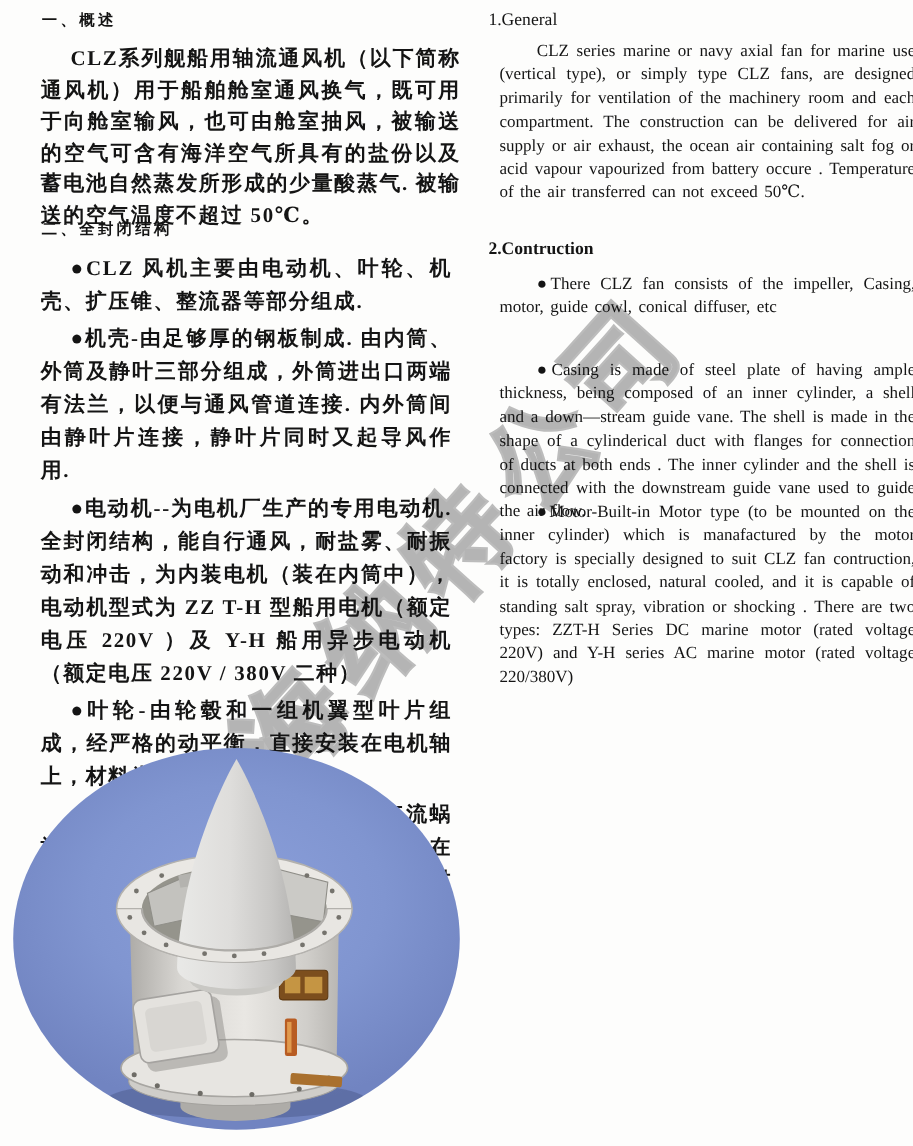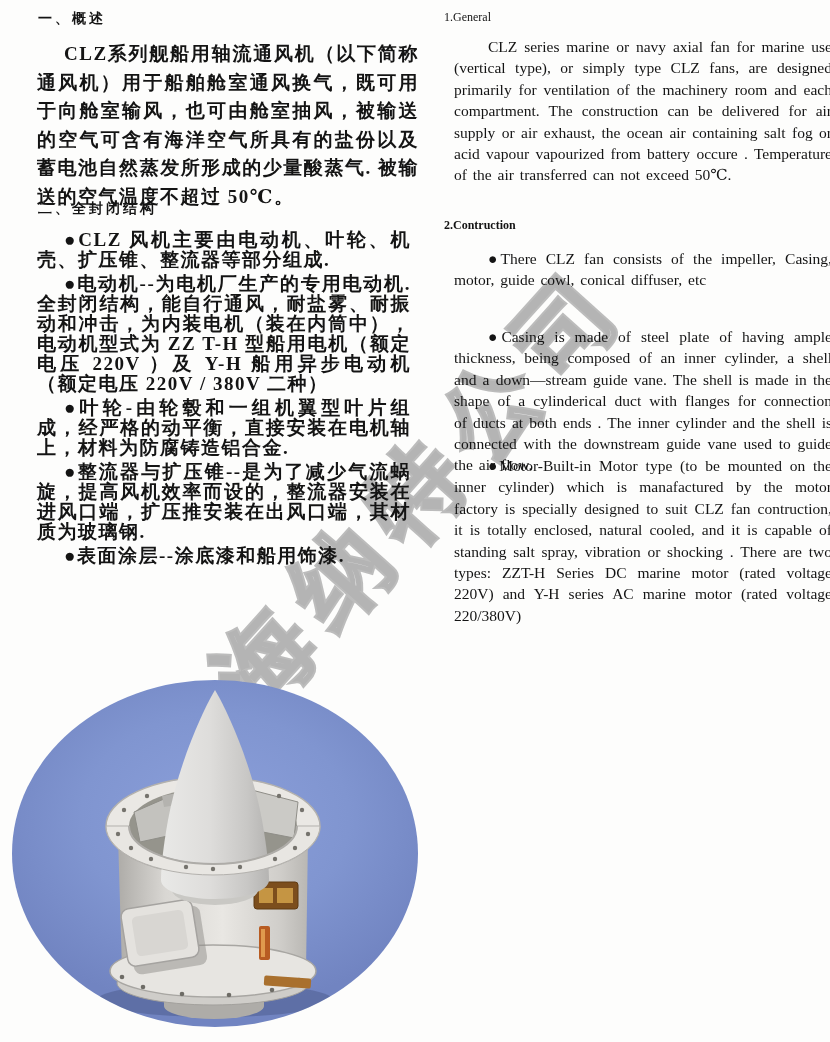"1.General" .en-h { font-size: 12px -> 16px }
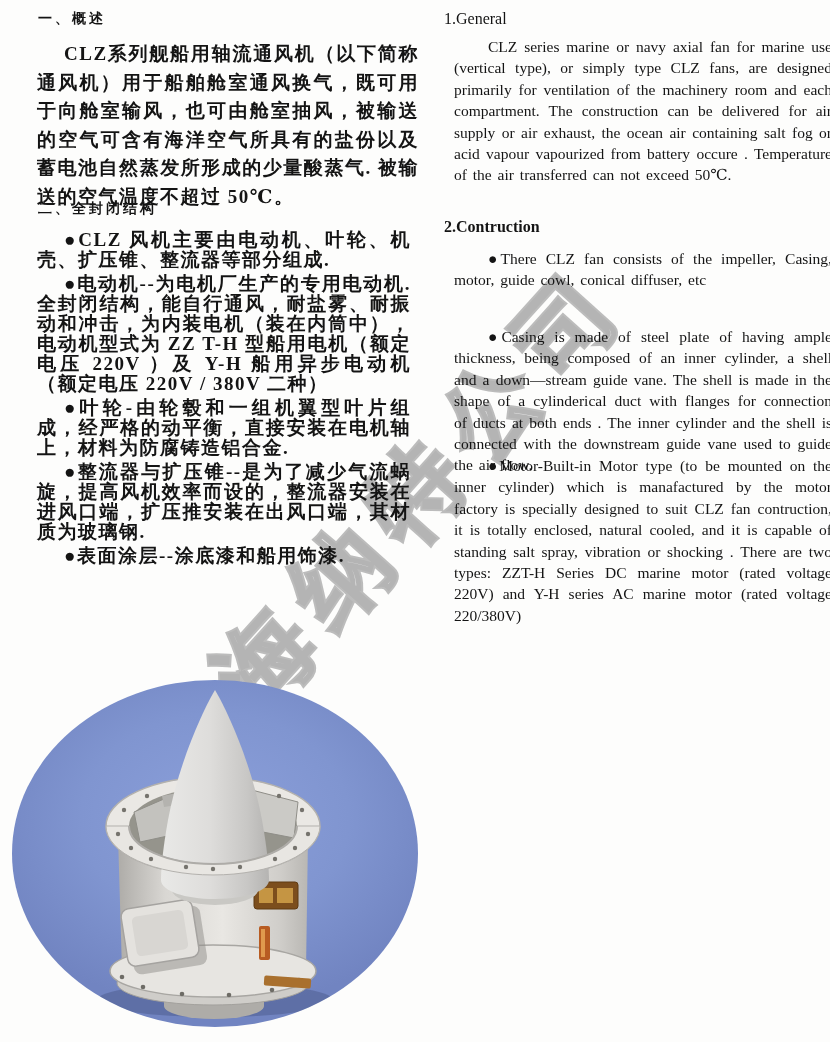"●CLZ 风机主要由电动机、叶轮、机壳、扩压锥、整流器等部分组成." .zh-b { line-height: 20px -> 30px }
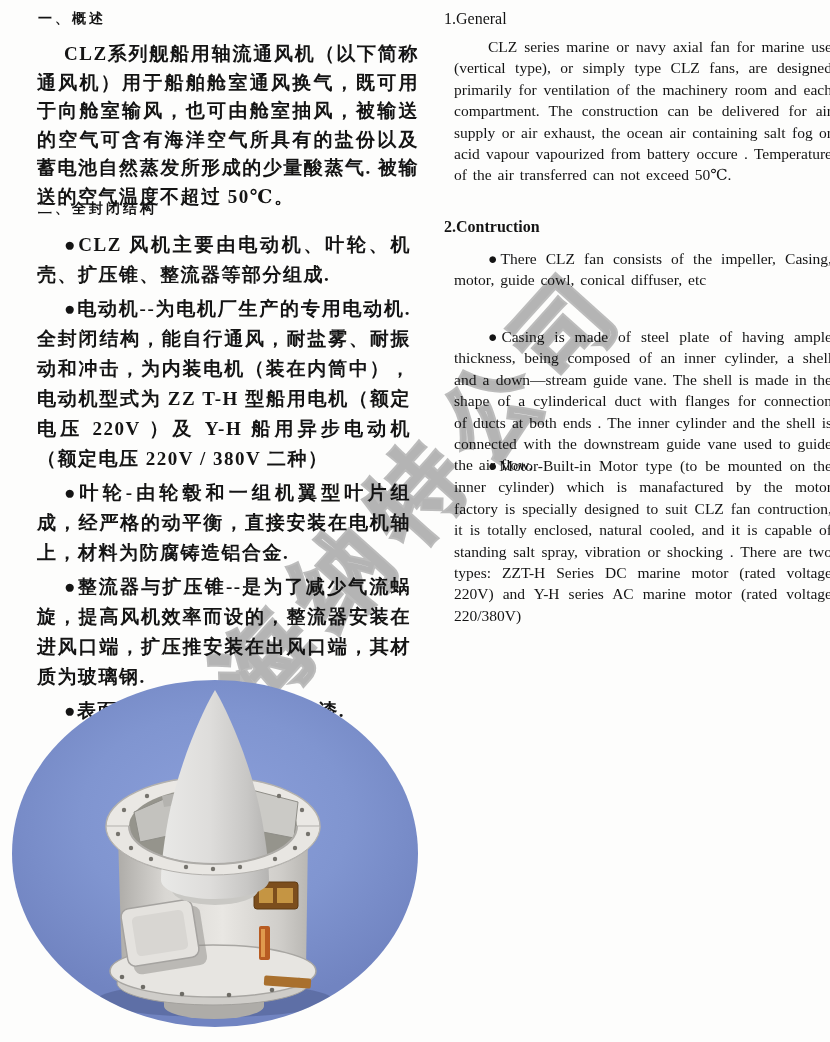"●机壳-由足够厚的钢板制成." p.zh { html: none -> <p>●机壳-由足够厚的钢板制成. 由内筒、外筒及静叶三部分组成，外筒进出口两端有法兰，以便与通风管道连接. 内外筒间由静叶片连接，静叶片同时又起导风作用.</p> }
